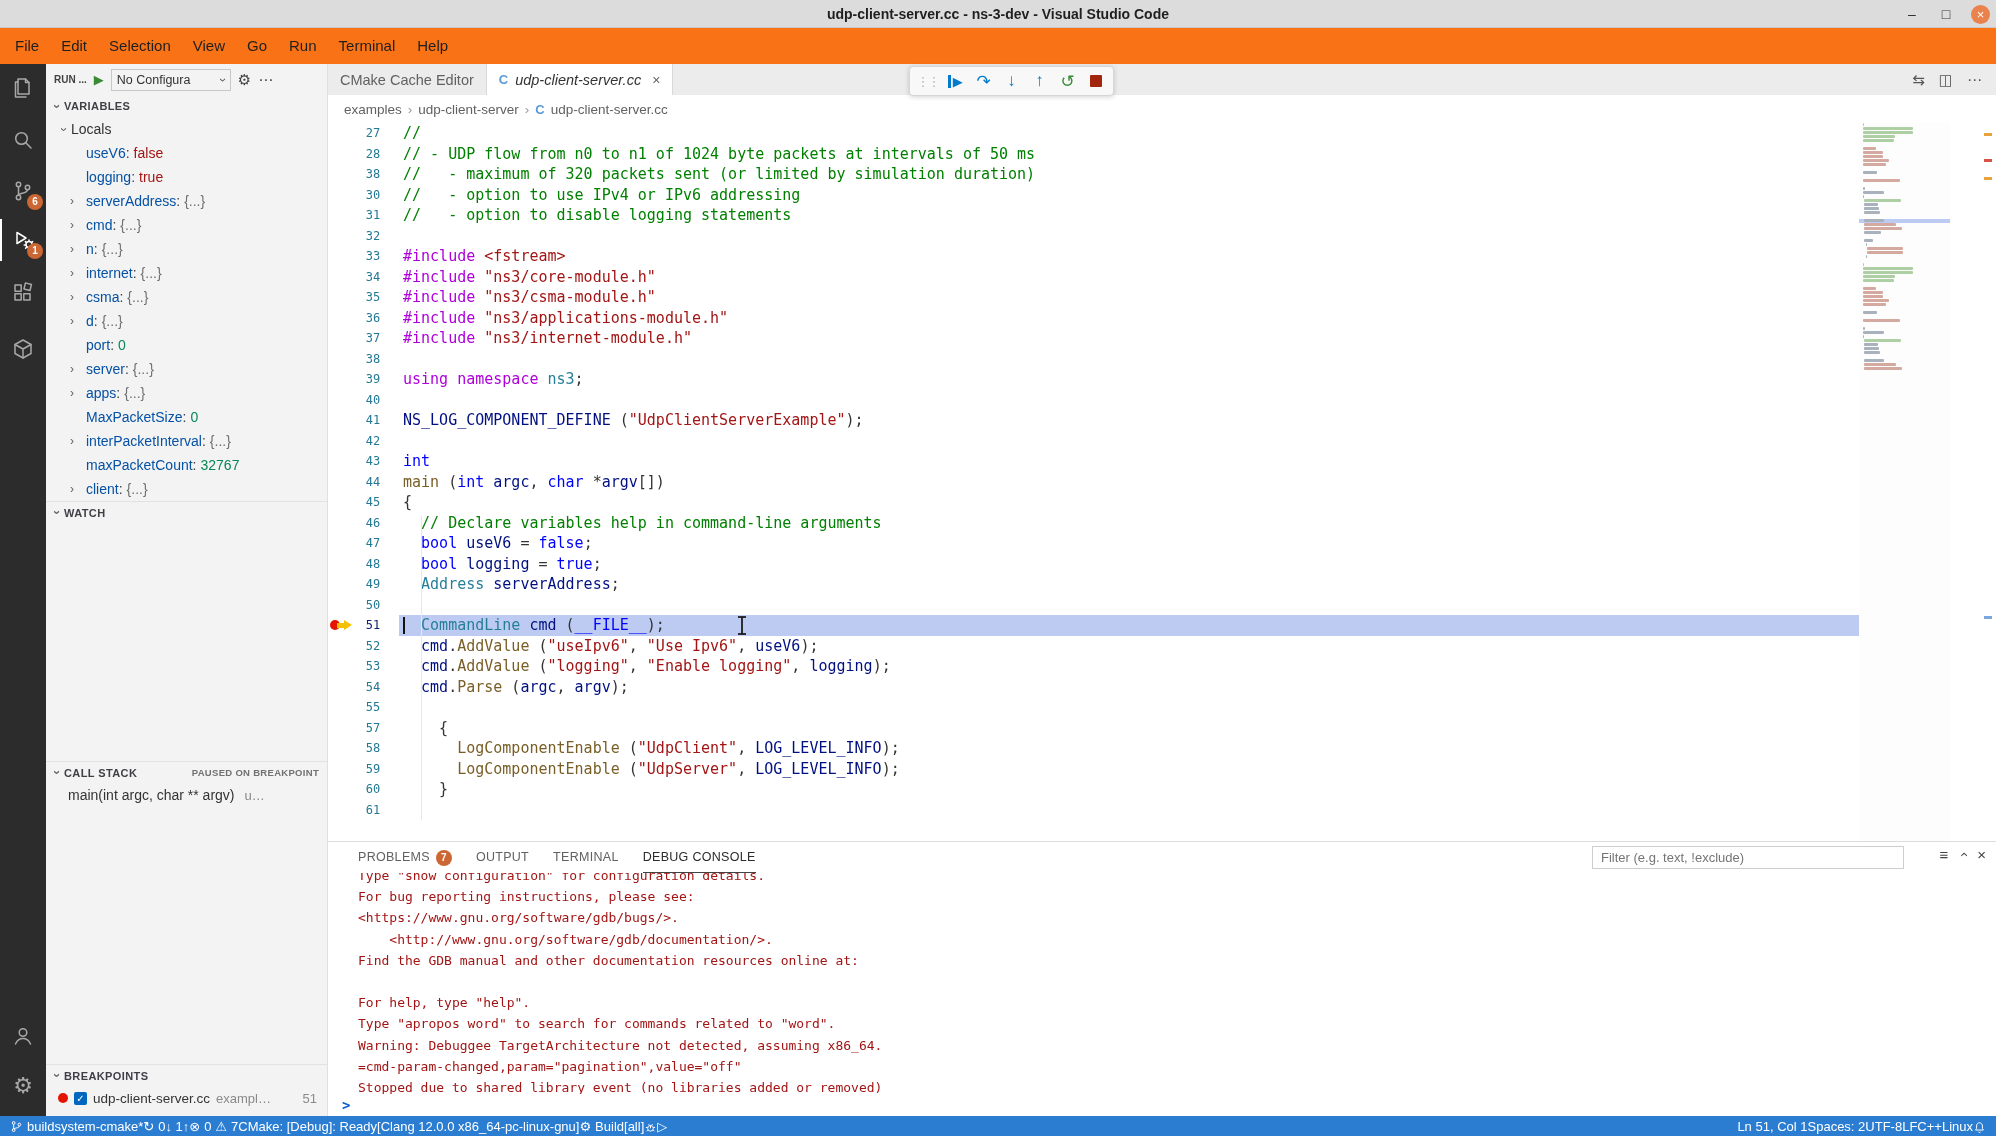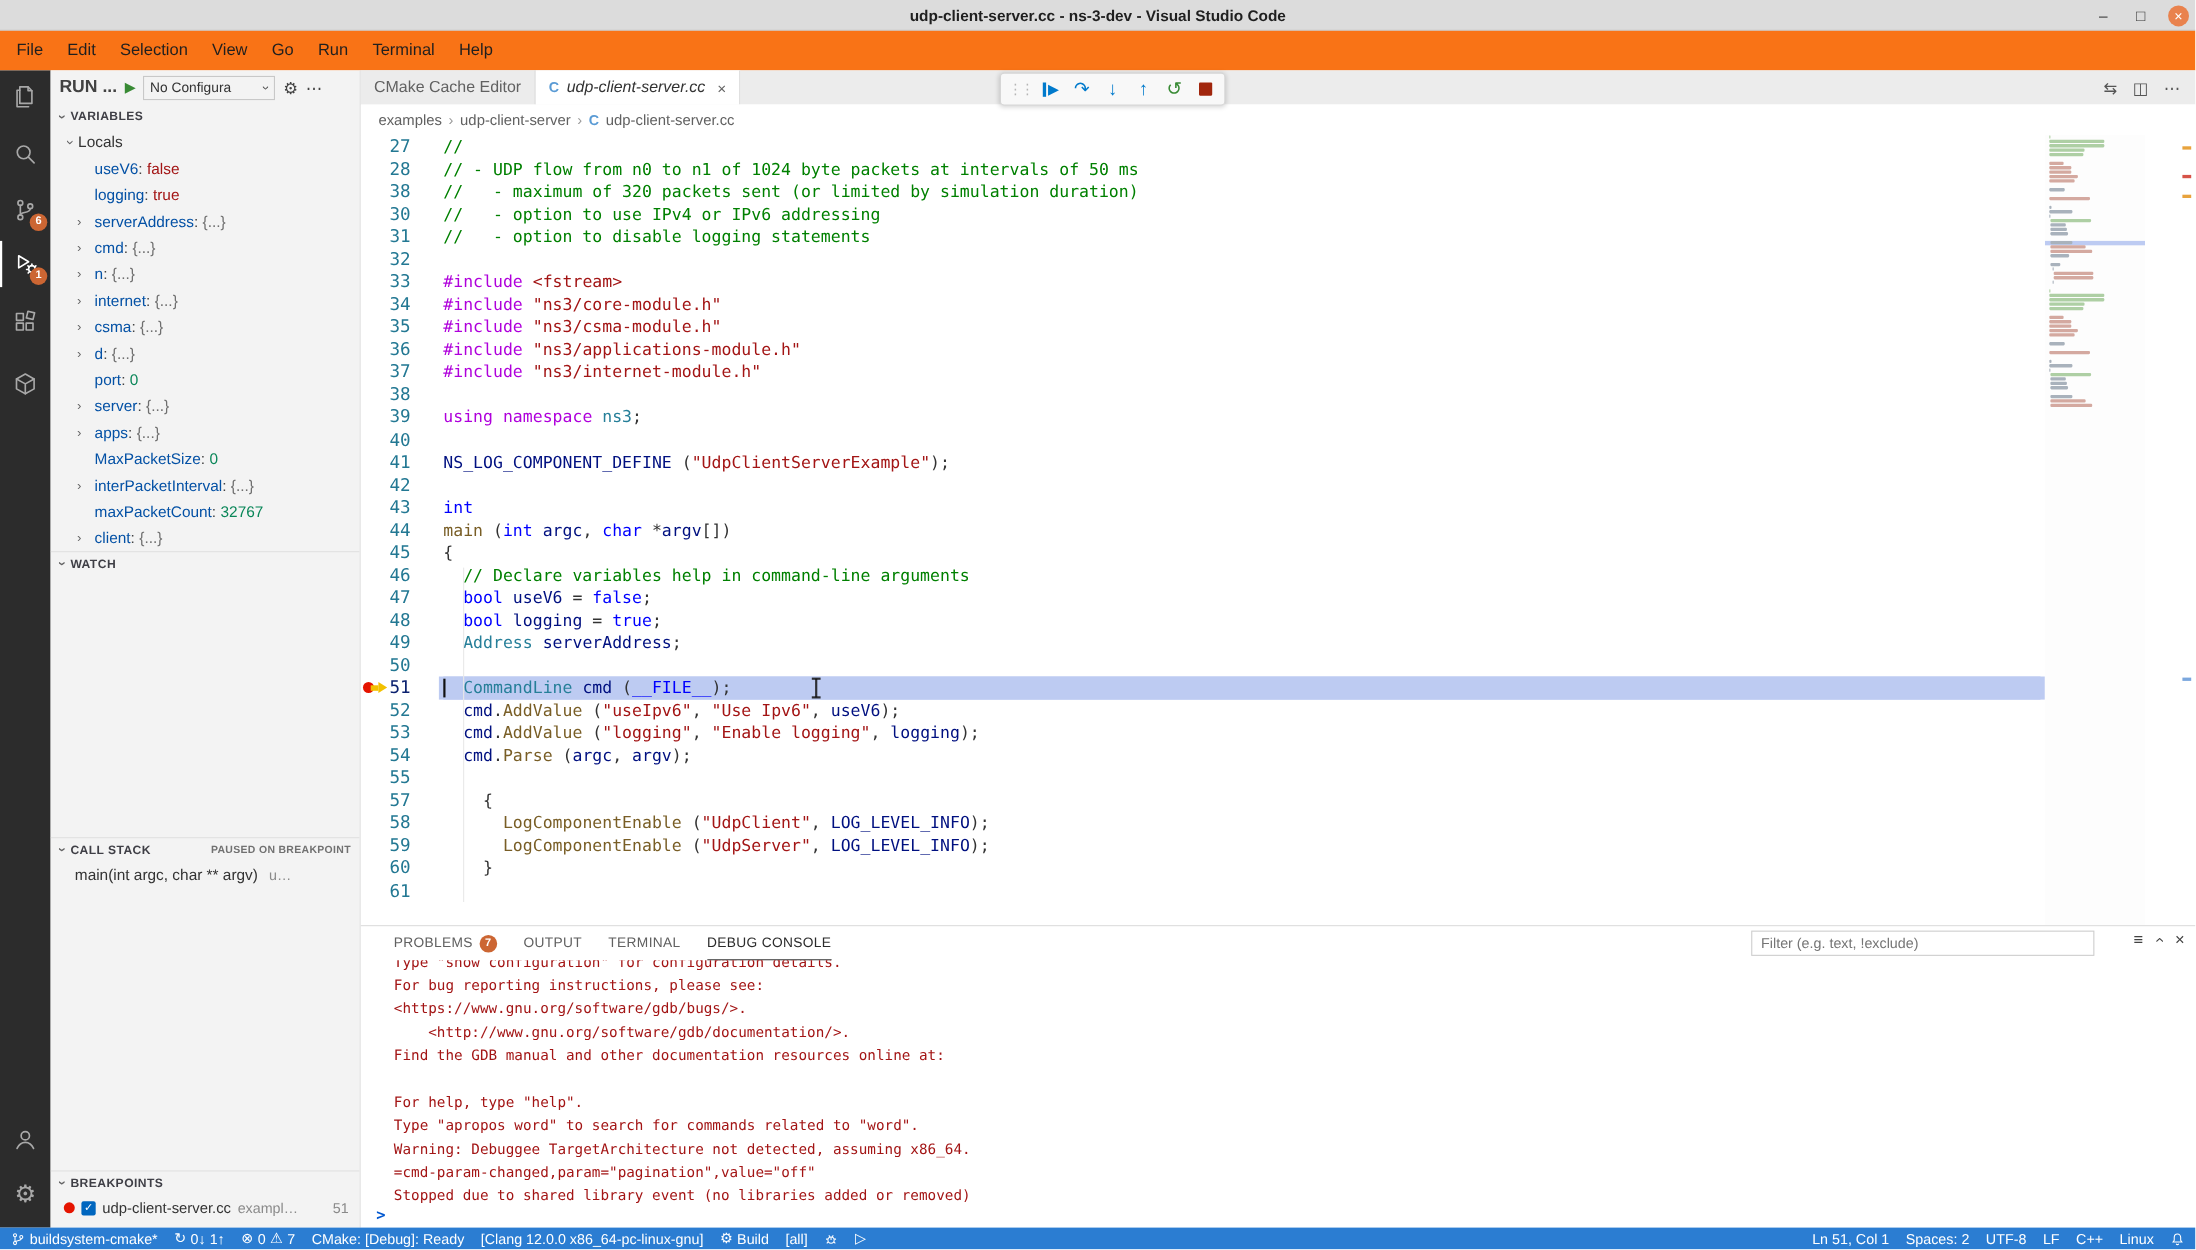"RUN ..." .run-label { font-size: 16px -> 10px }
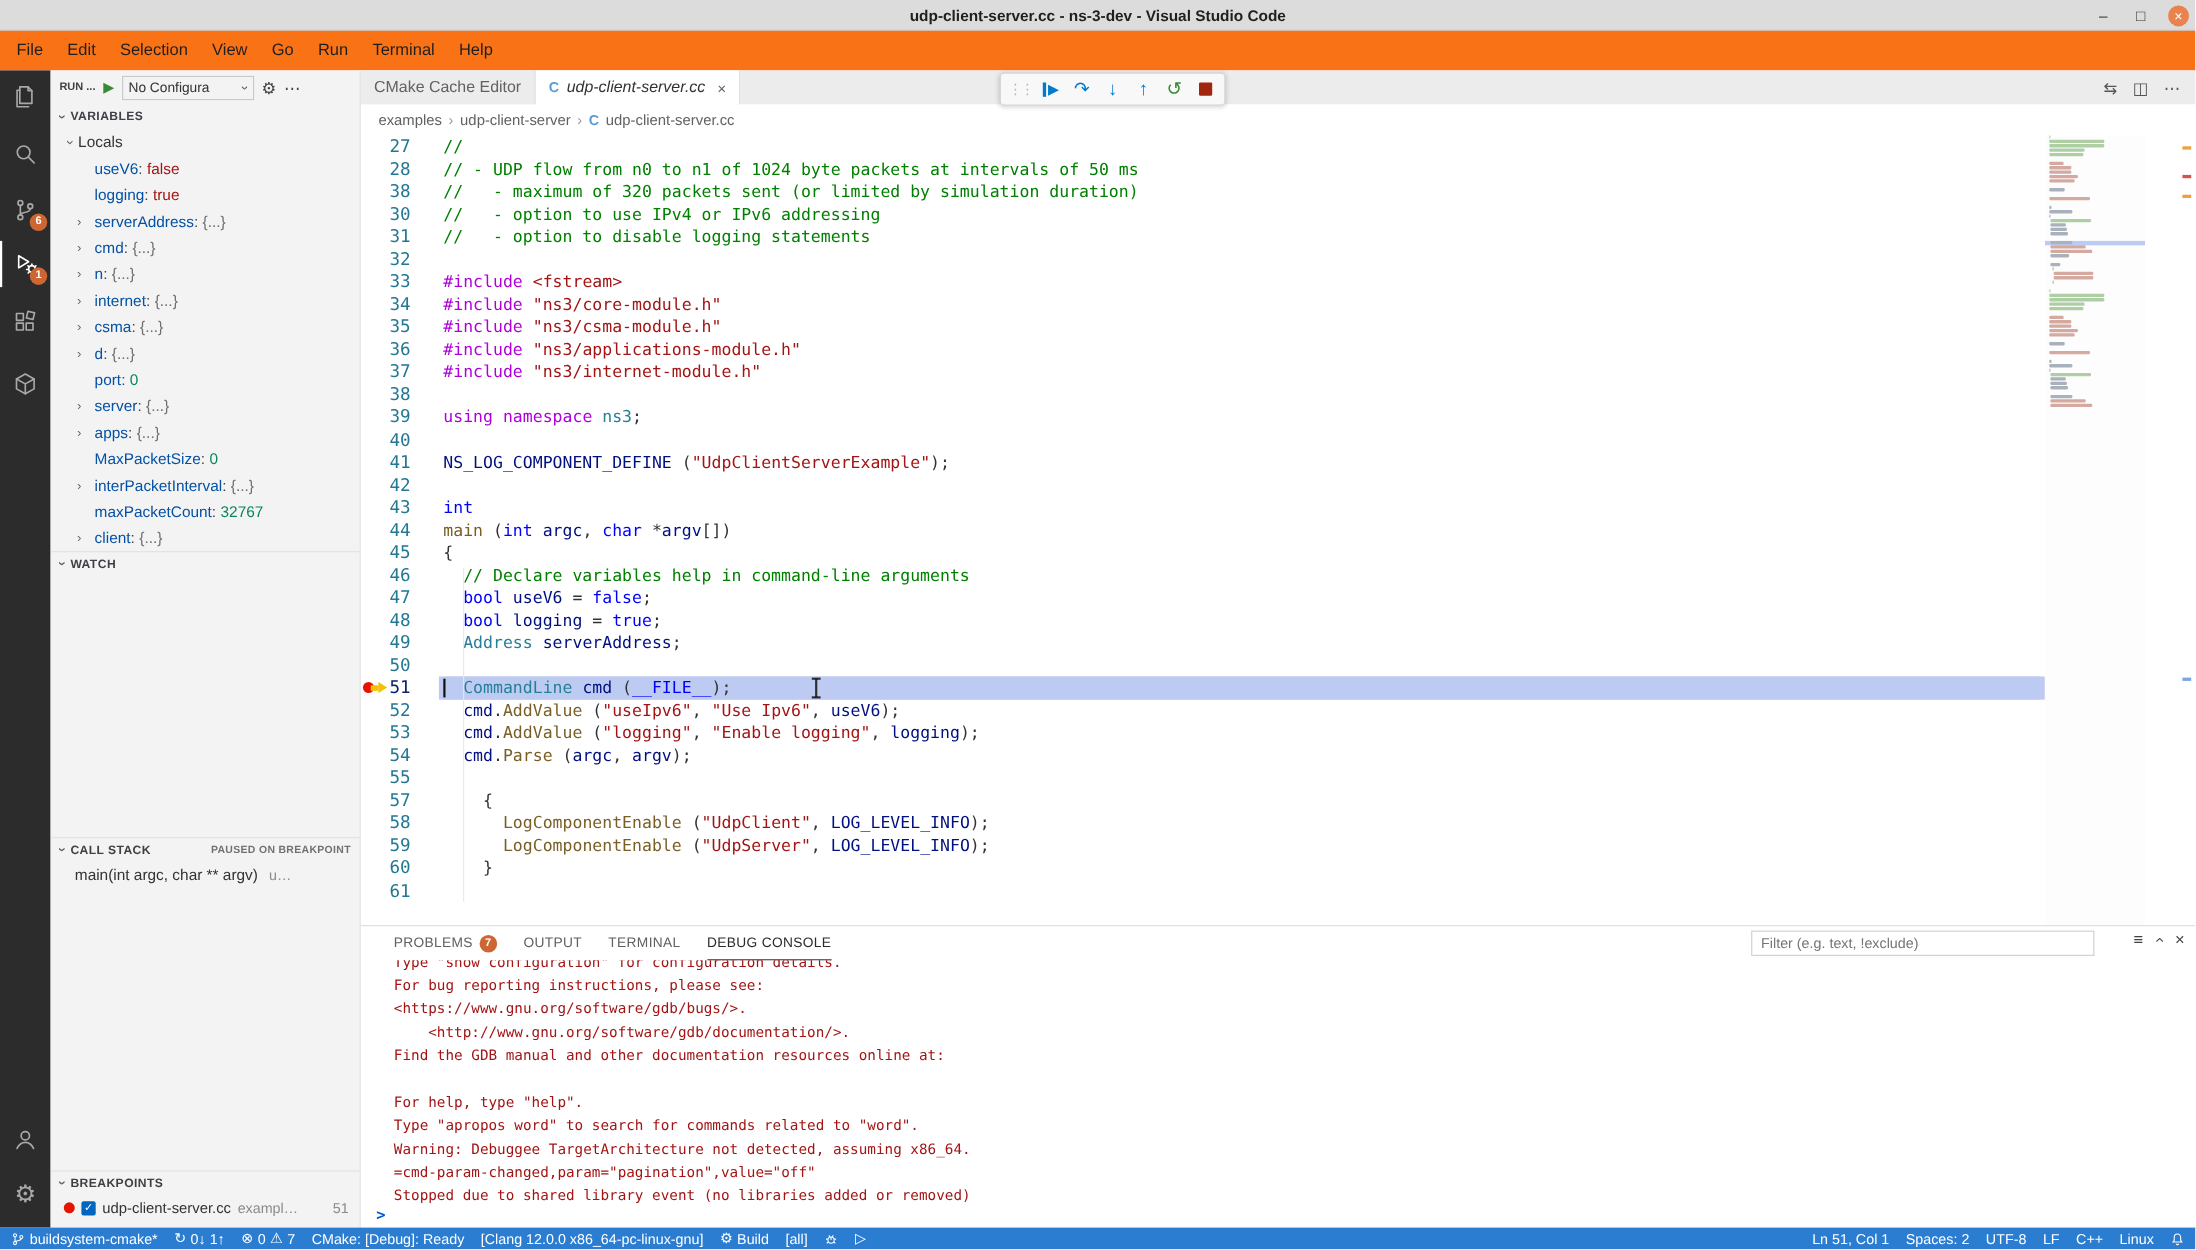"27" .lnum { font-size: 16px -> 12px; text-align: left -> center }
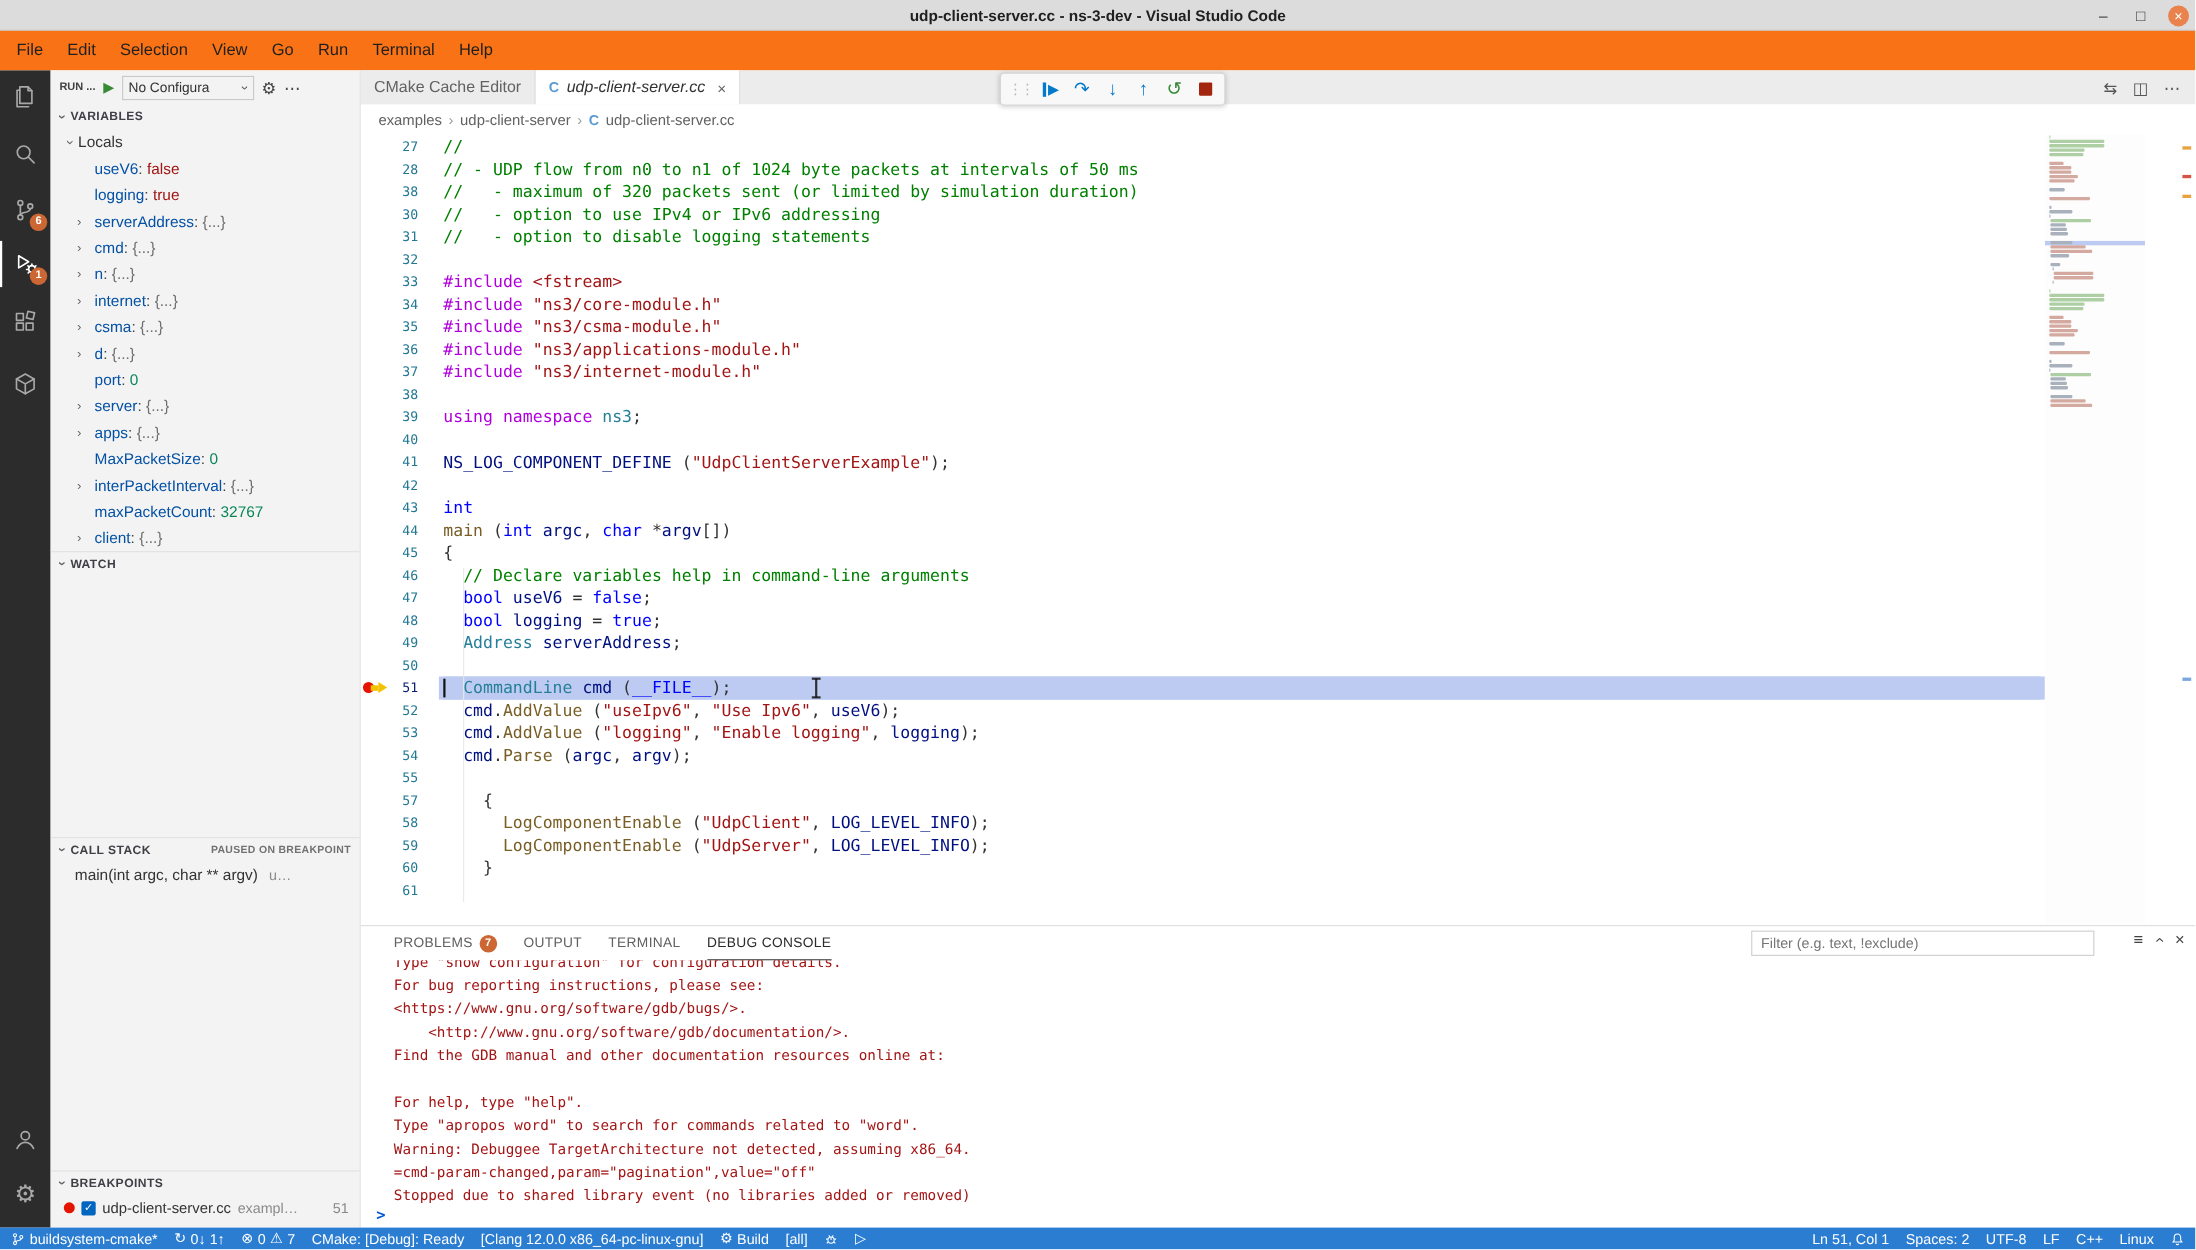"buildsystem-cmake*" .sb-group { align-items: center -> flex-end; gap: 15px -> none }
